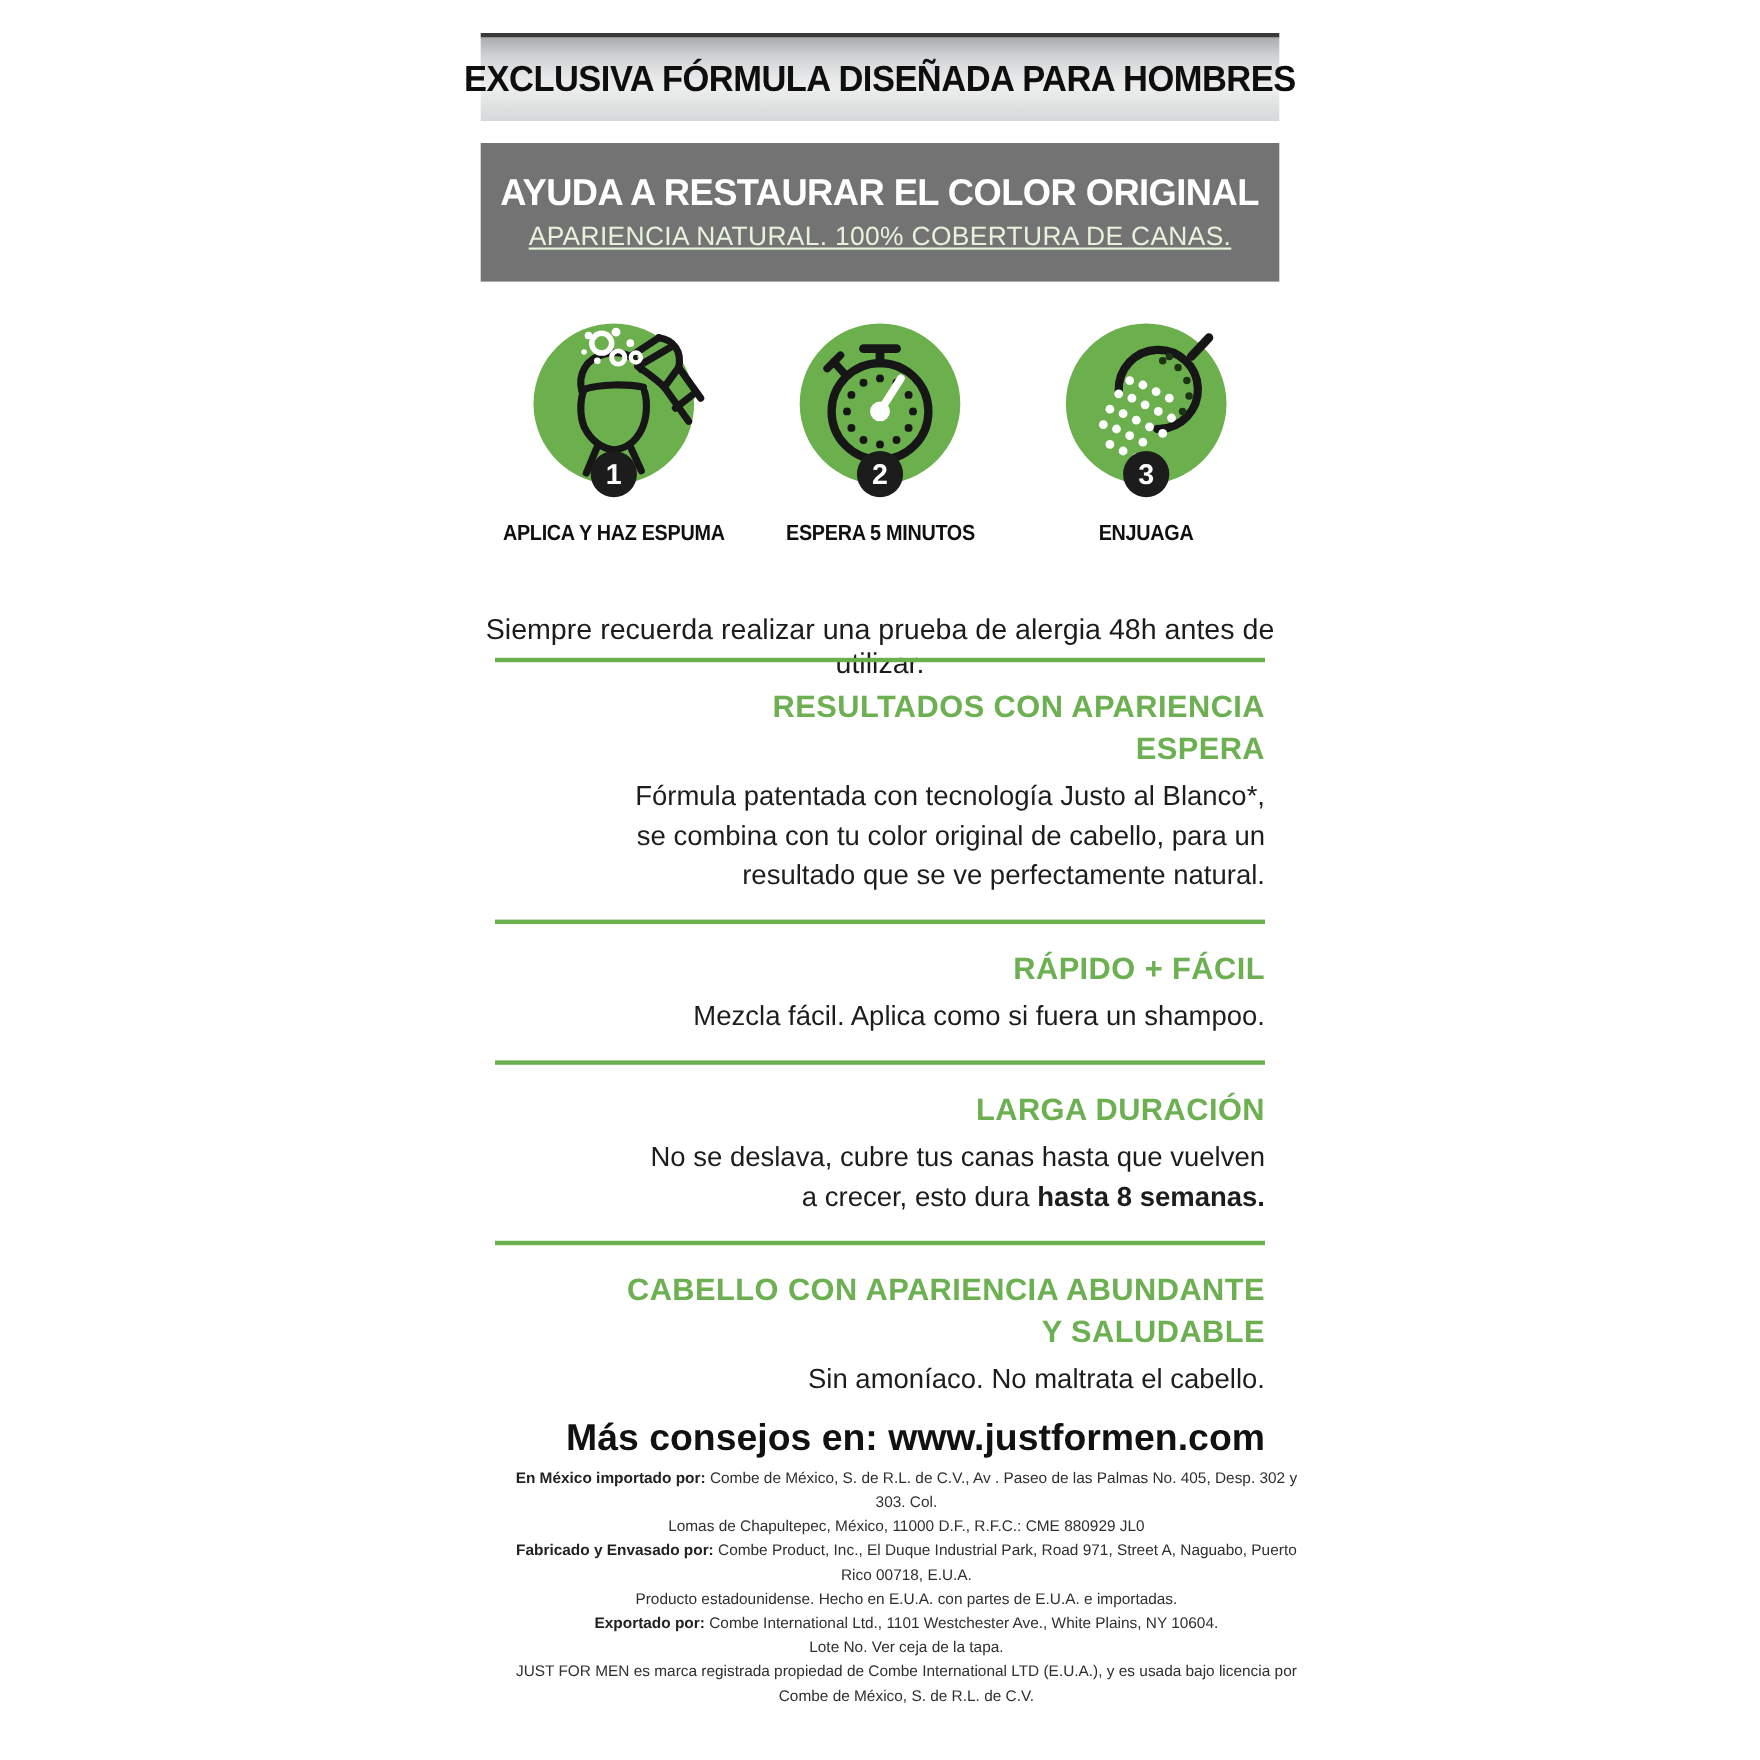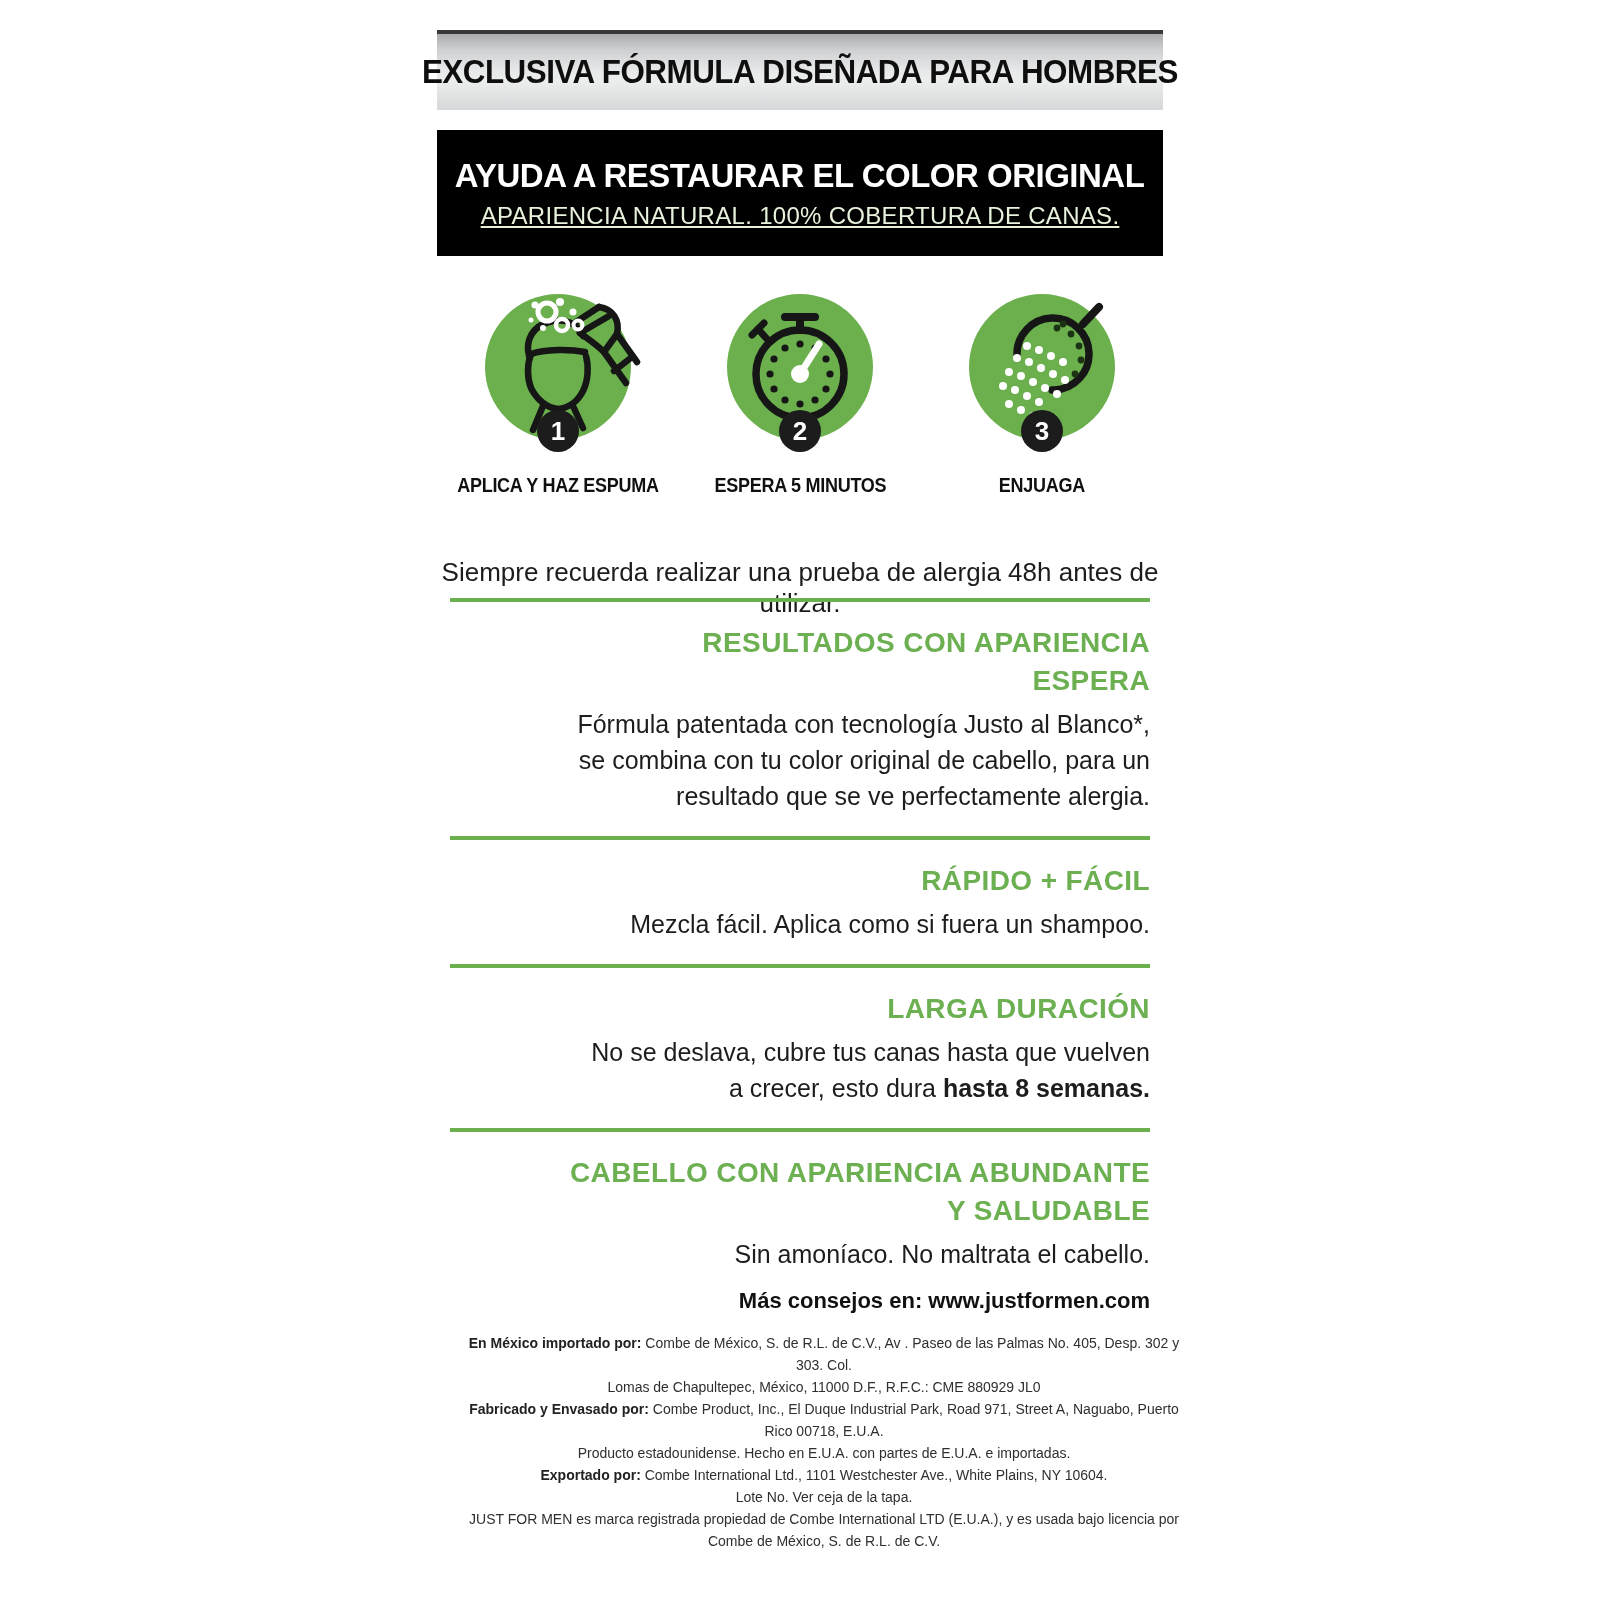"AYUDA A RESTAURAR EL COLOR" .hero { background: #000000 -> #737373 }
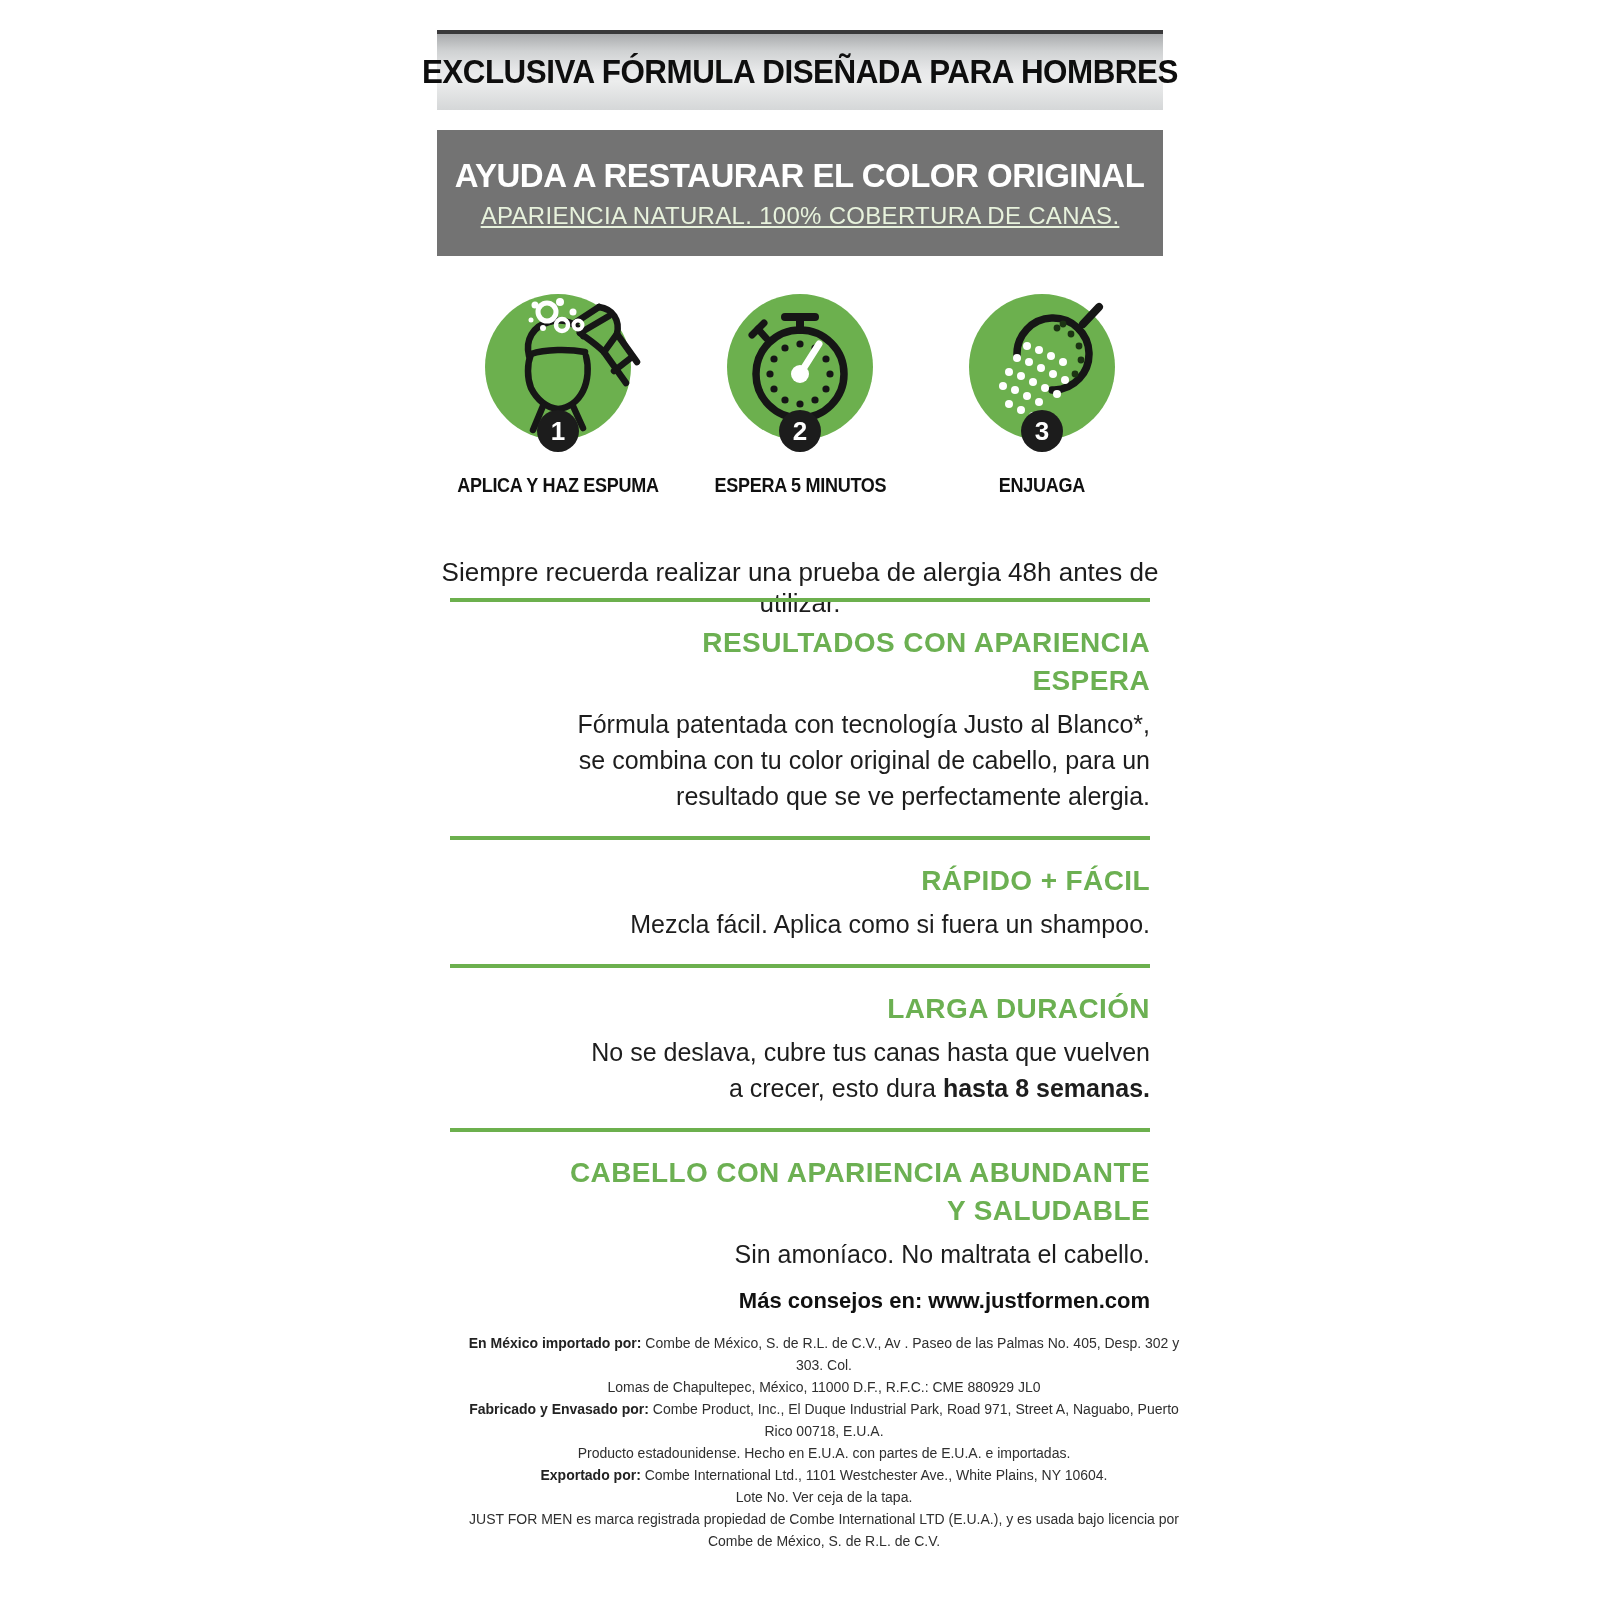"resultado que se ve perfectamente" span.bline { text: alergia -> natural }
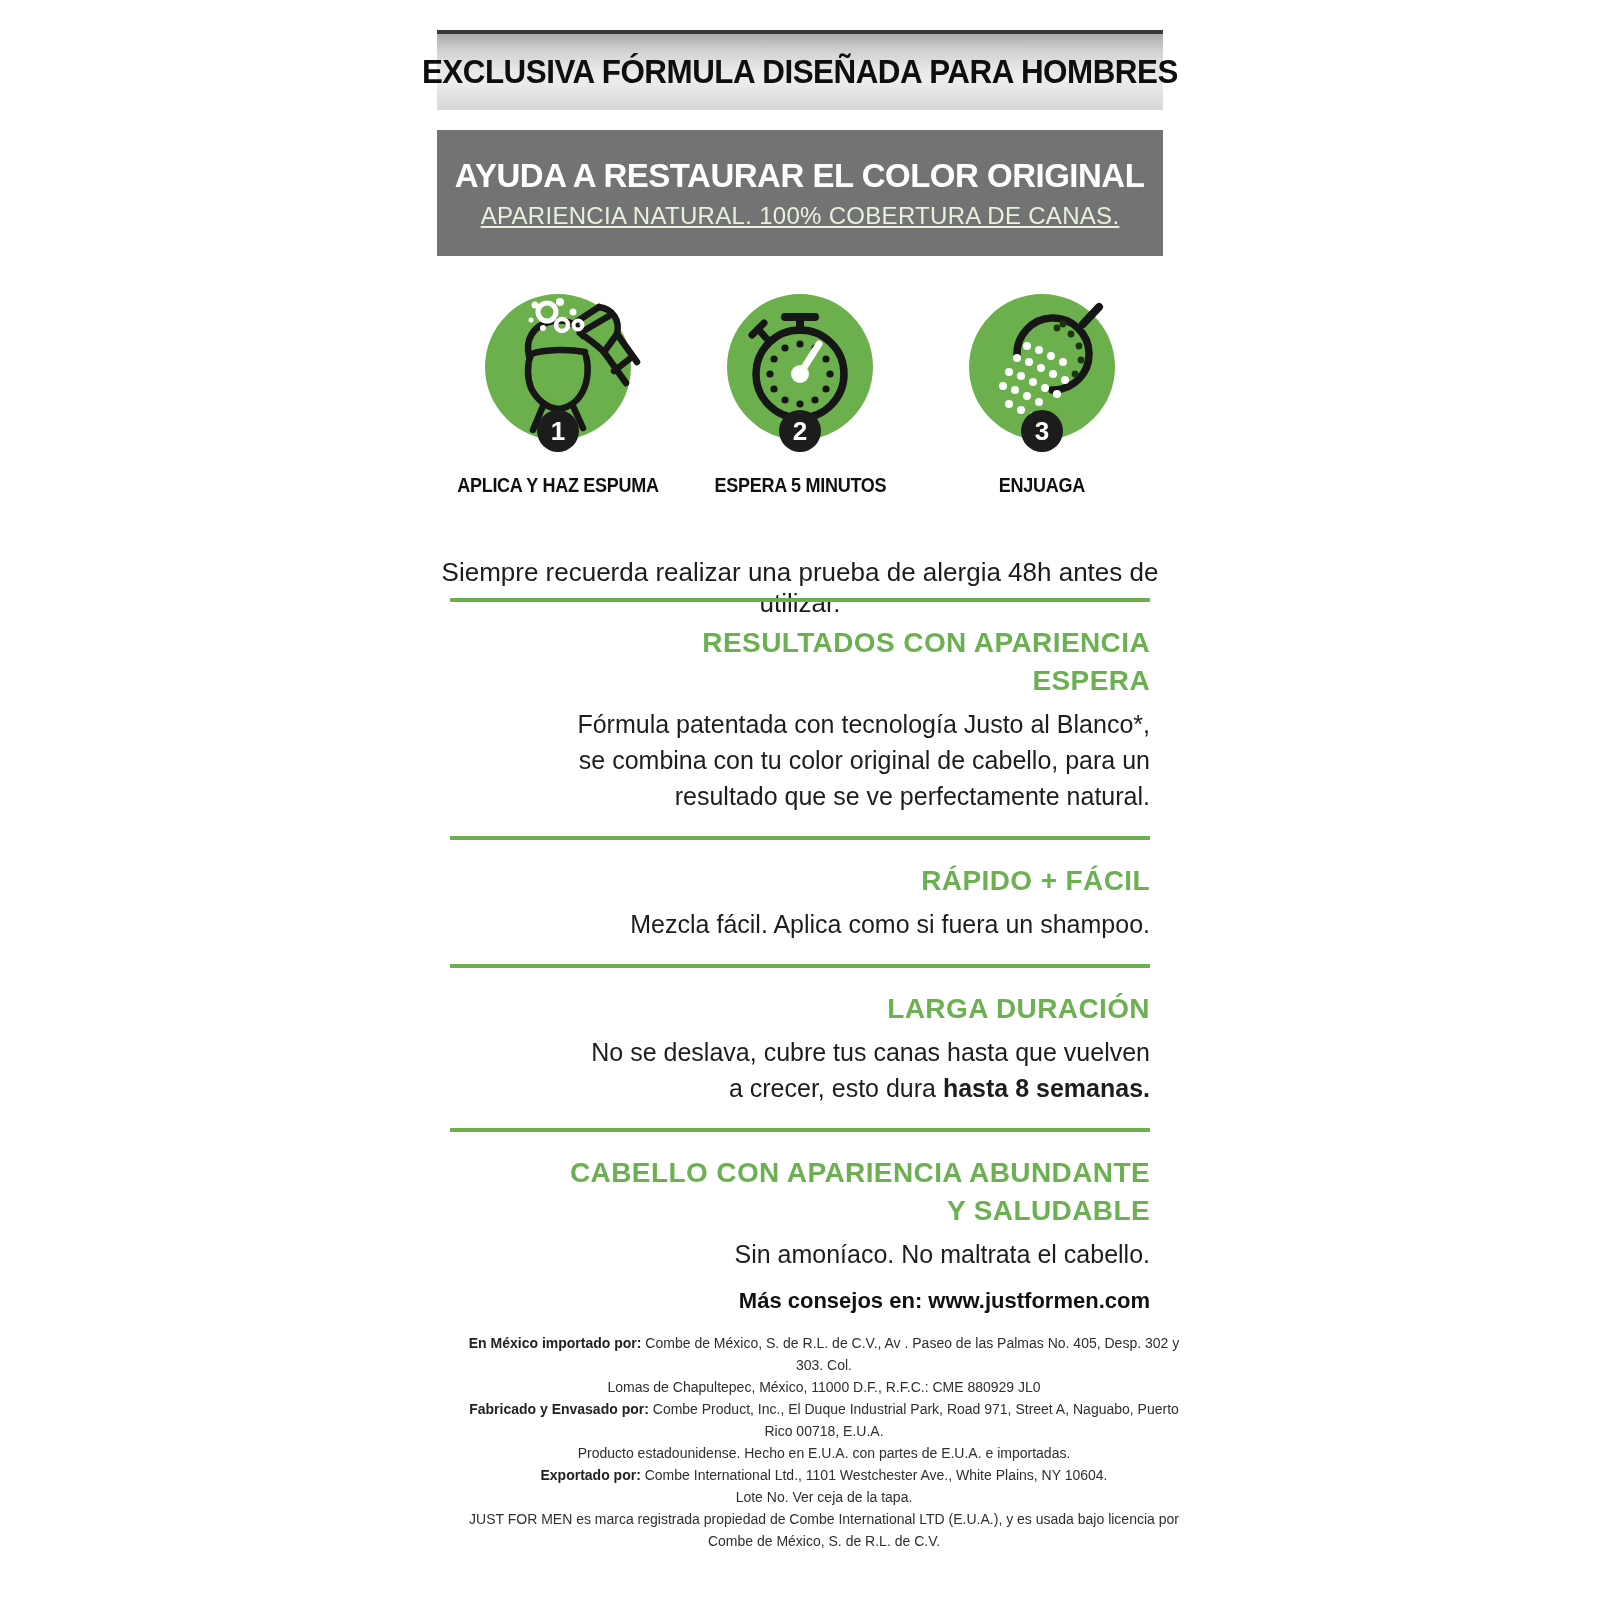"Más consejos en: www.justformen.com" .tips { font-size: 22px -> 34px }
